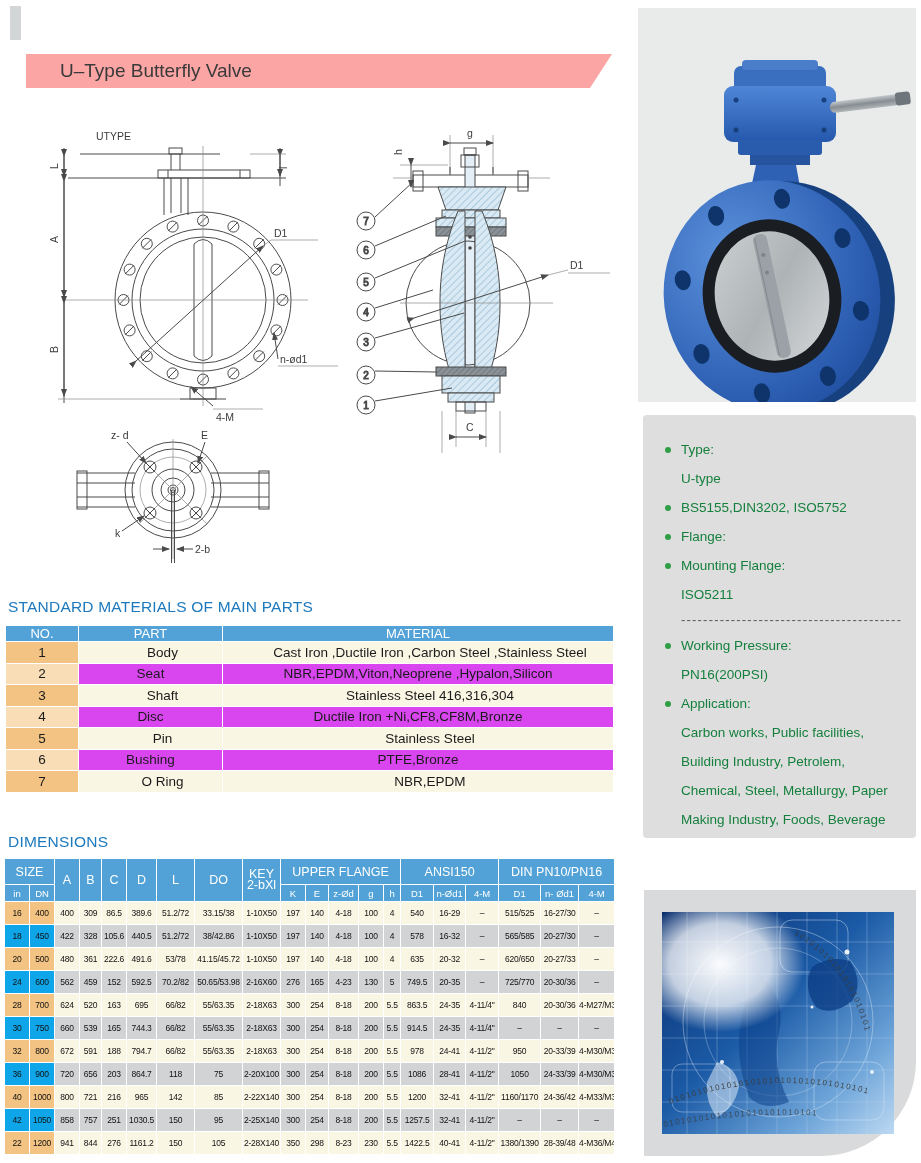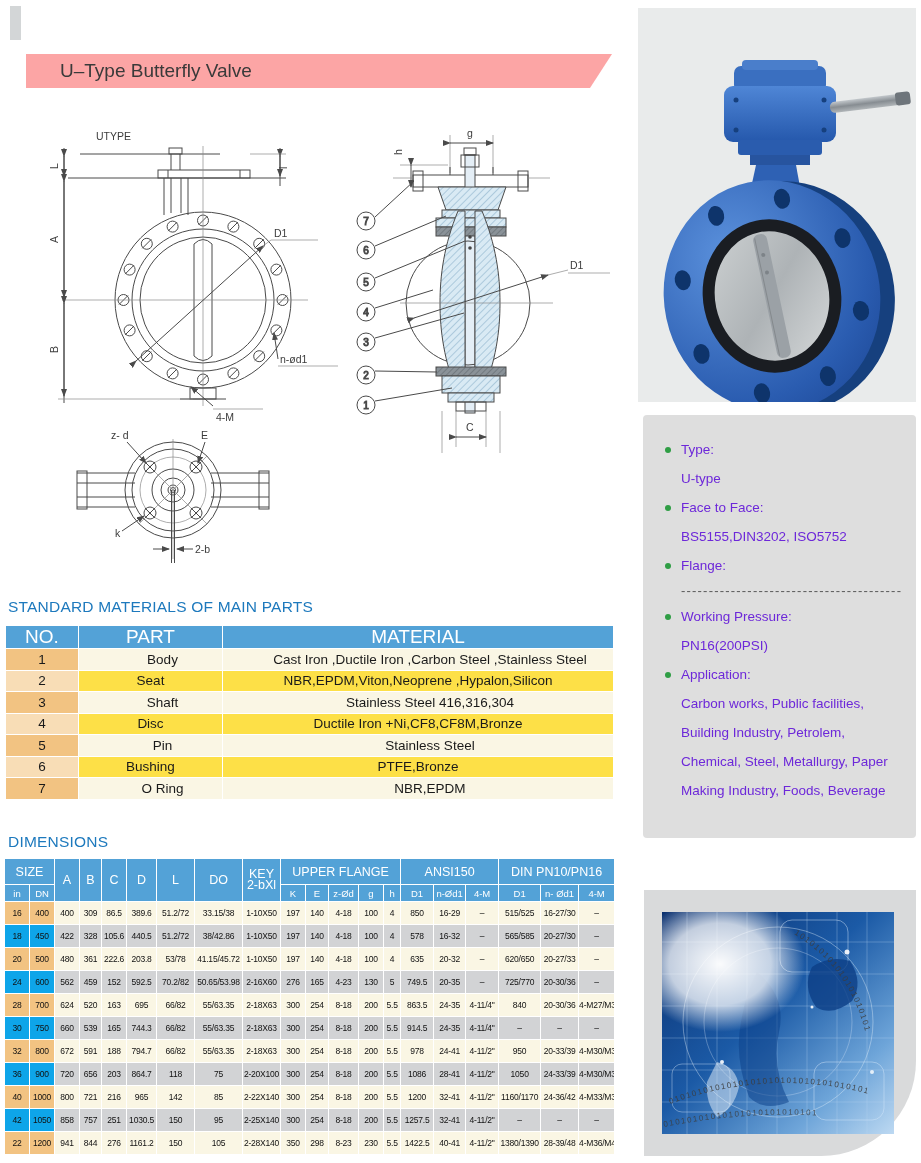"Type:" .spec-label, .spec-value { color: #6d28d9 -> #15803d }
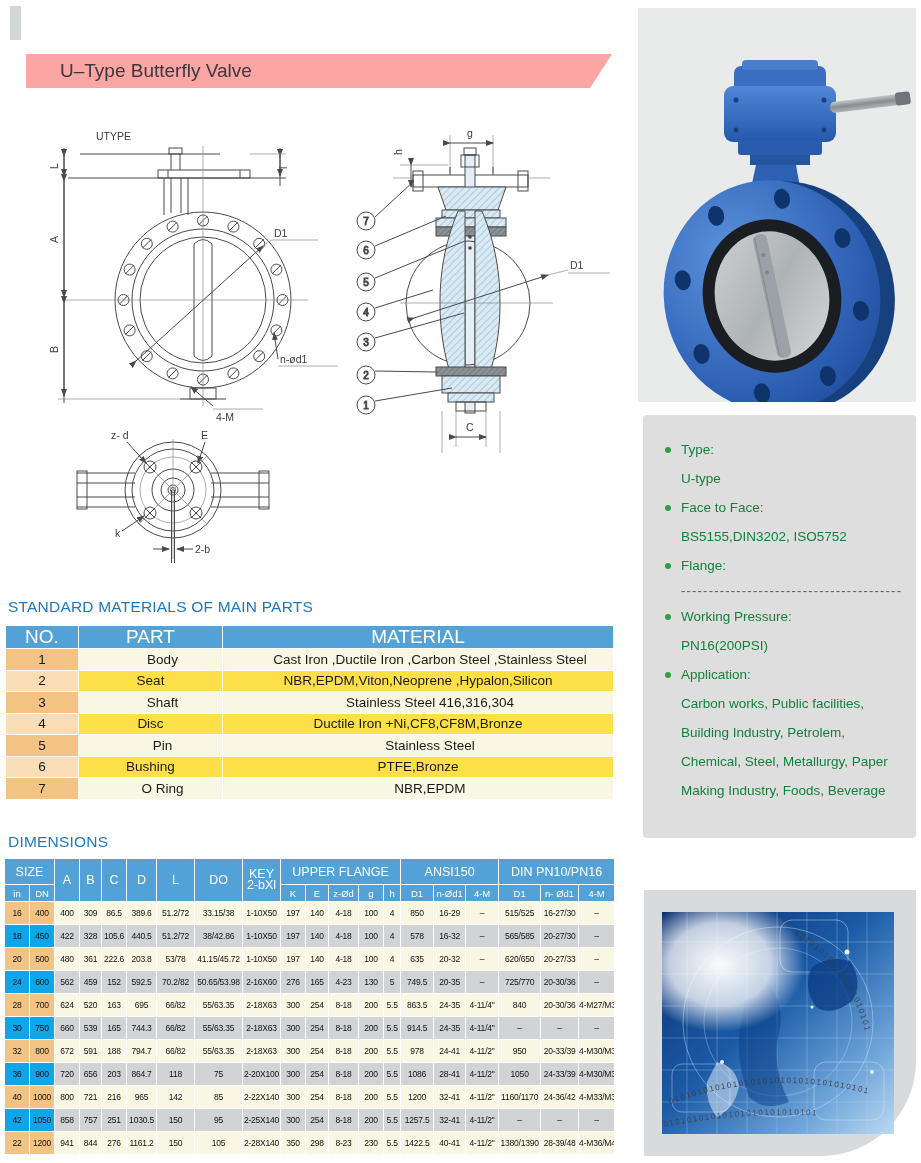"Face to Face:" div.spec-label { html: <div>Face to Face:</div> -> none }
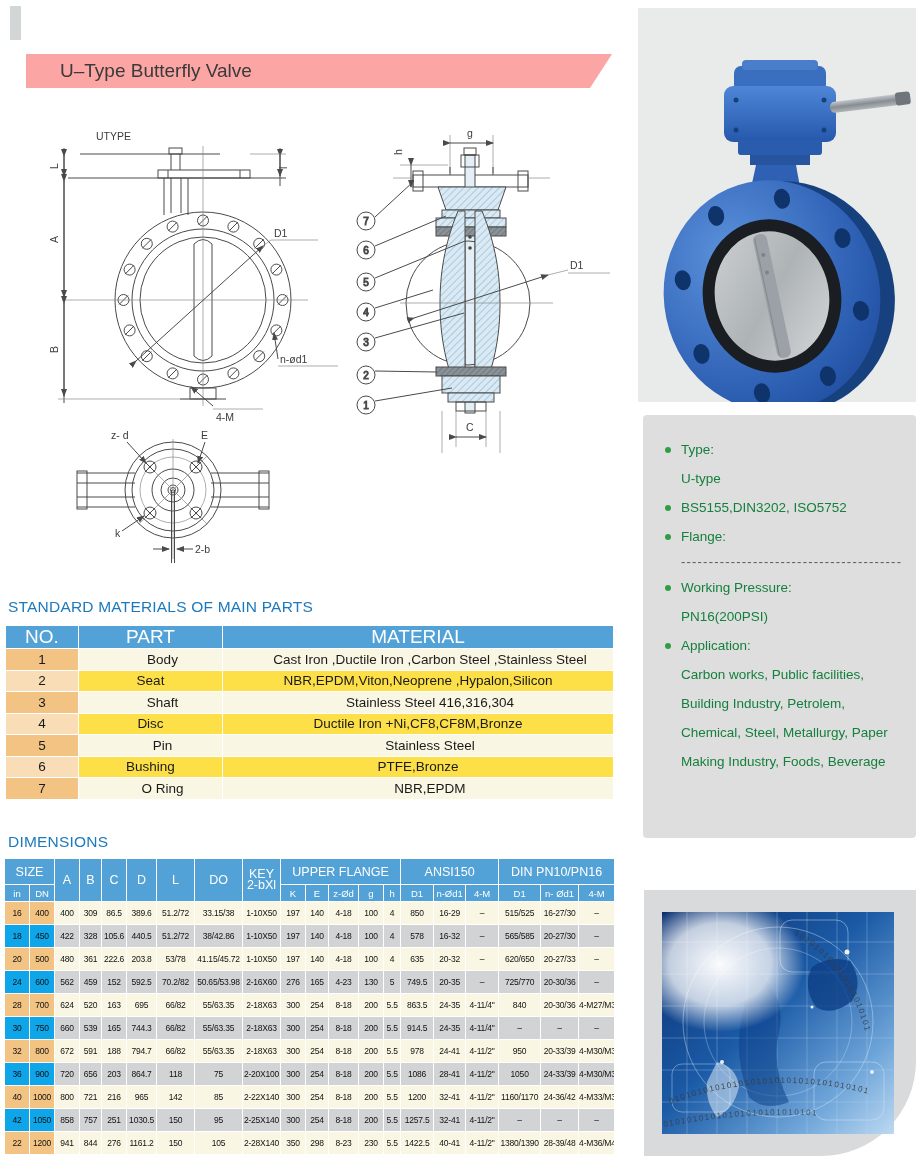"Mounting Flange:" div.spec-item { html: none -> <div> <span></span> <div>Mounting Flange:</div> <div>ISO5211</div> </div> }
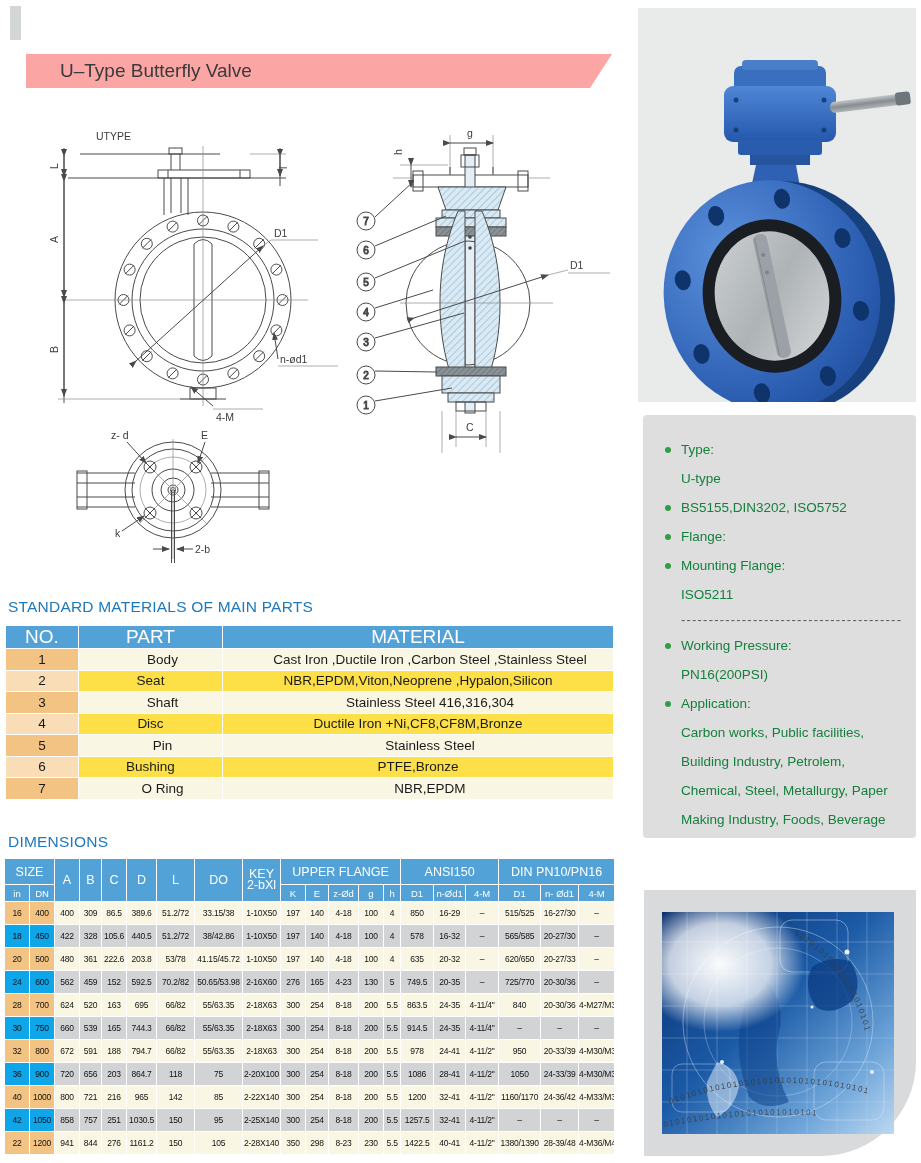"NO." .mat-table th { font-size: 19px -> 13px; height: 22px -> 16px }
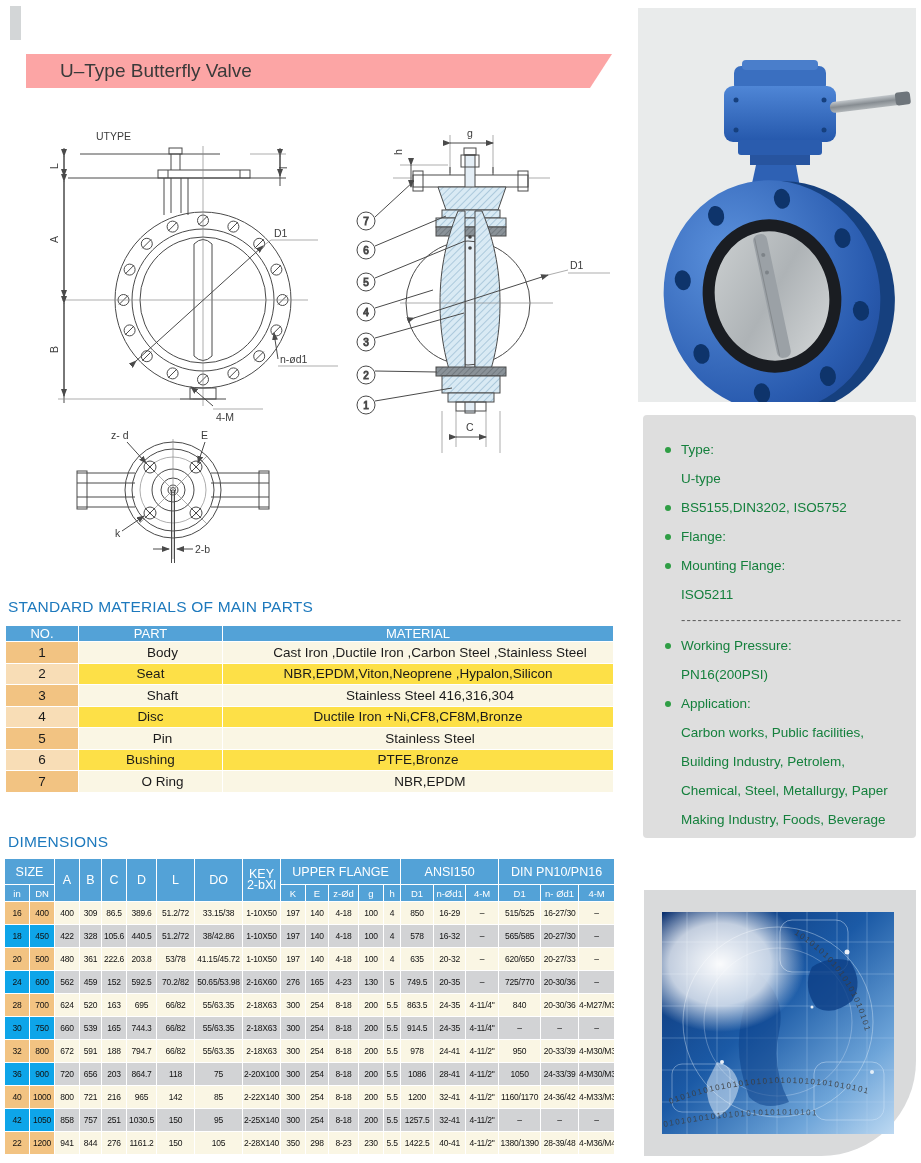"Seat" .mat-table td.r1 { background: #fde047 -> #d946ef }
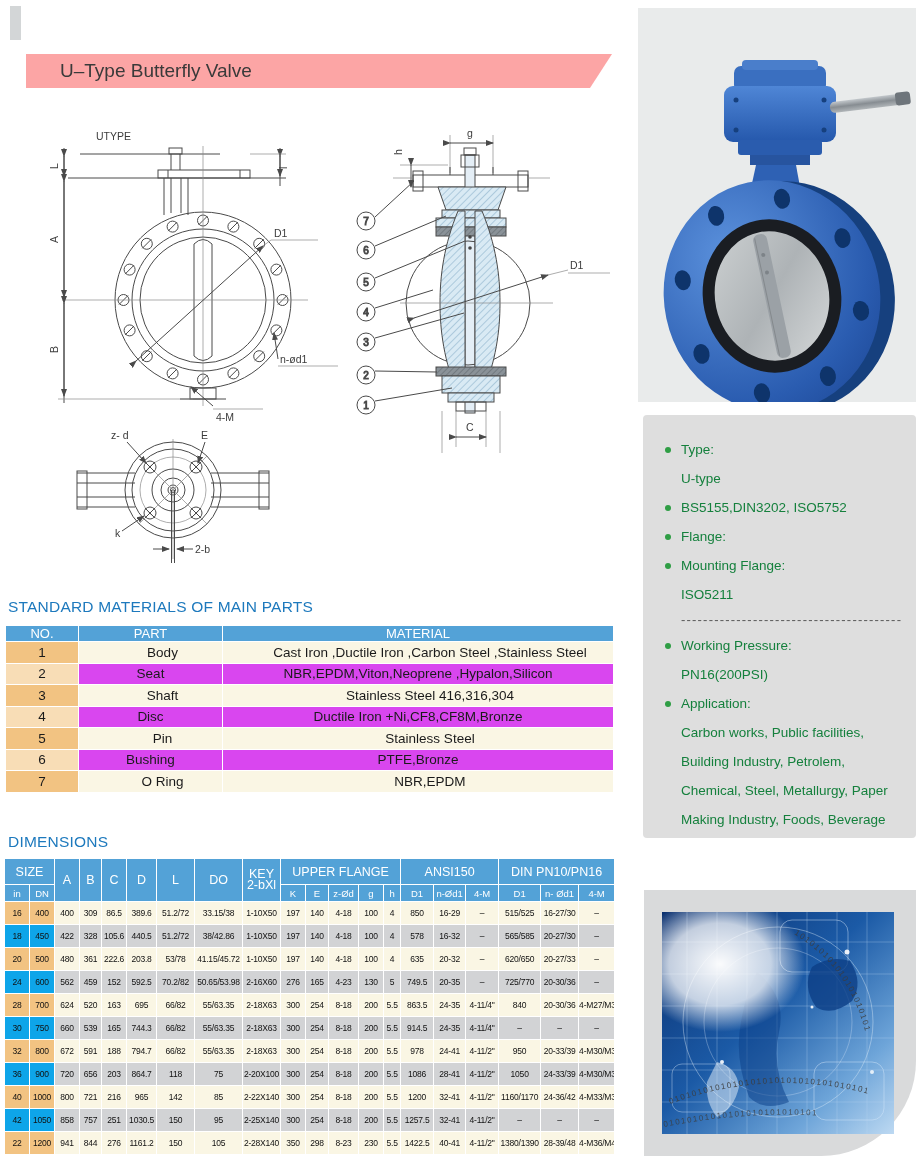"850" td.r0 { text: 850 -> 540 }
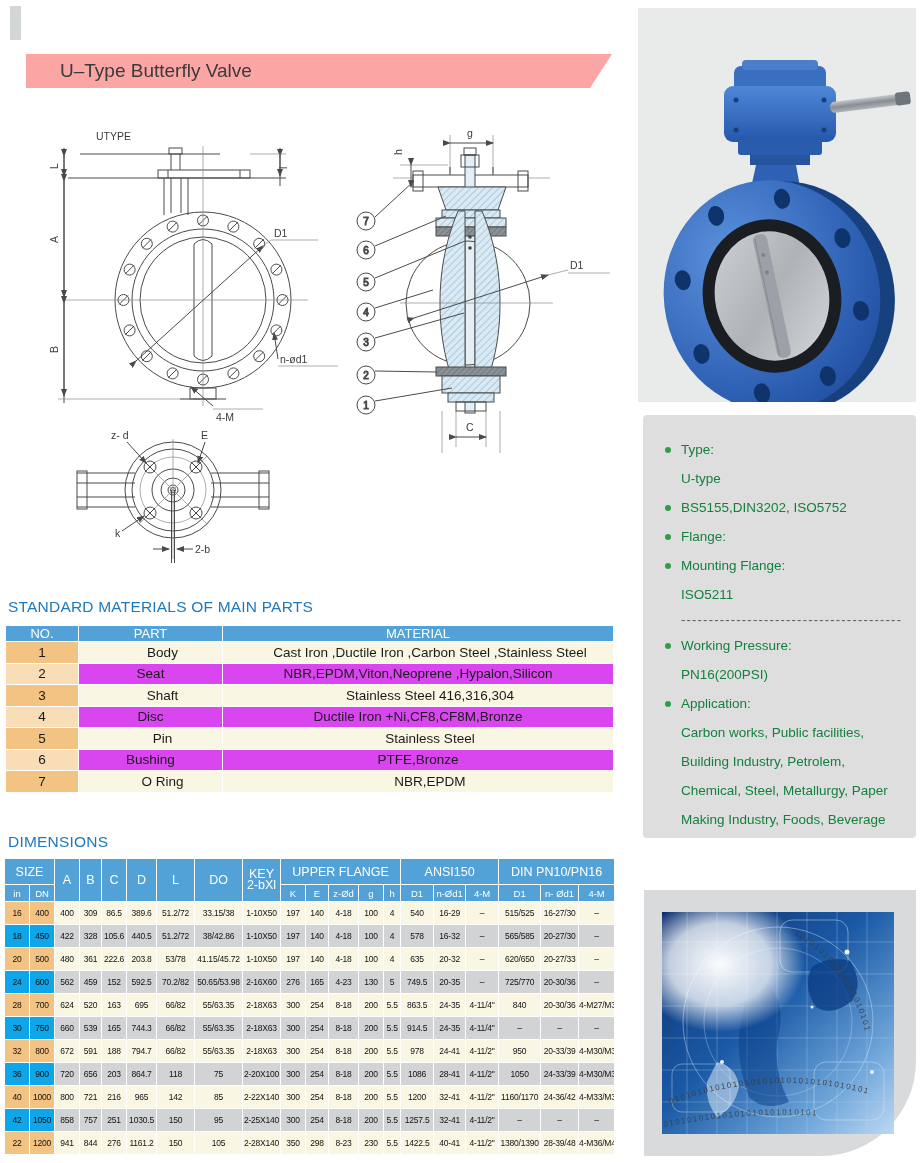"203.8" td.r0 { text: 203.8 -> 491.6 }
